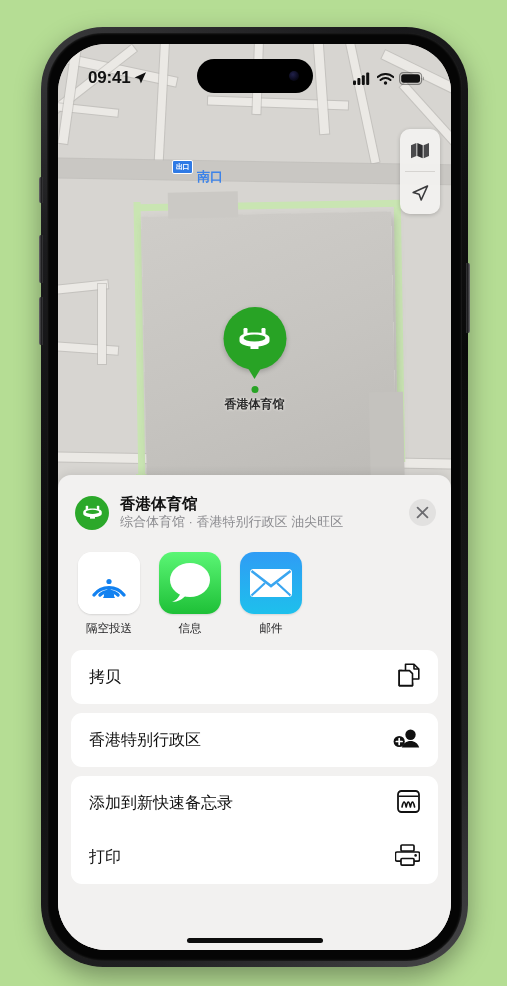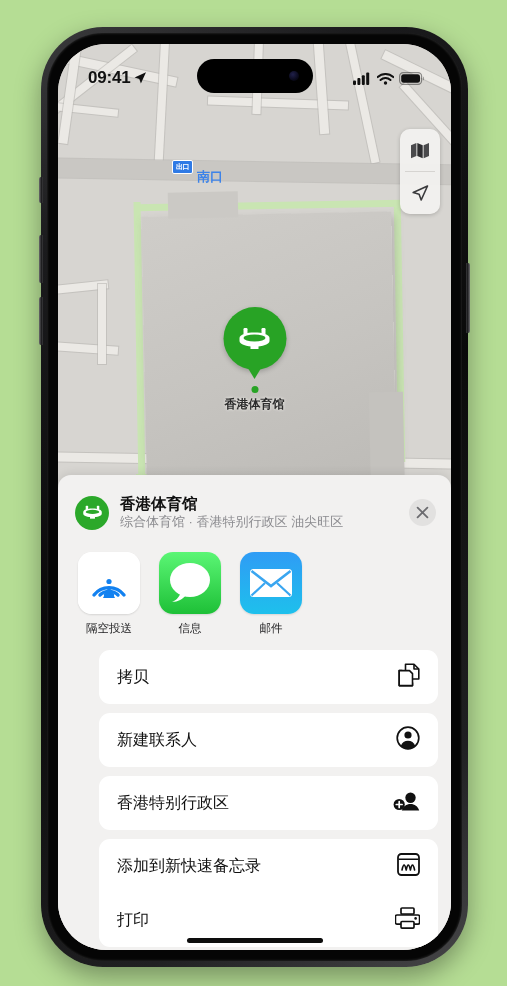"拷贝" .action-group { margin-left: 28px -> none }
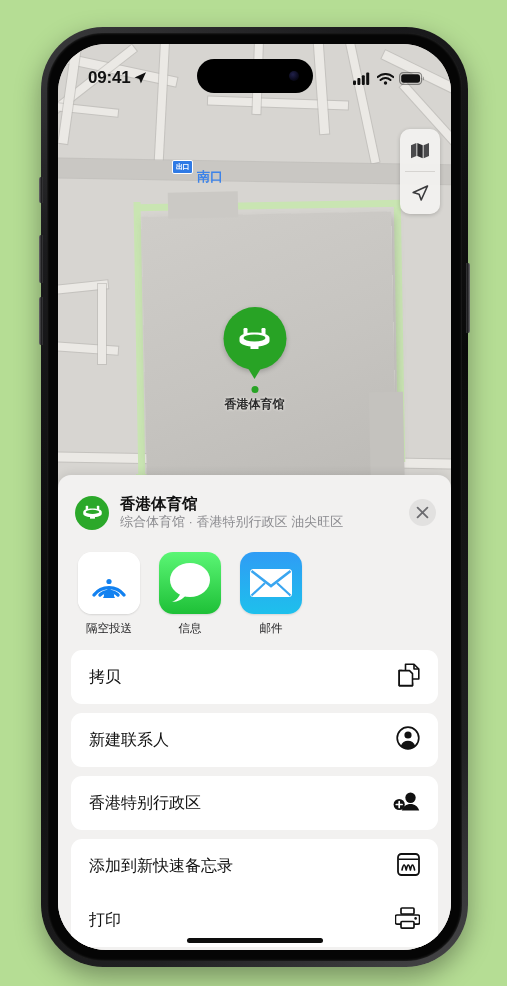"新建联系人" div.action-group { html: <div> <div> <span>新建联系人</span> <span> <svg> <circle></circle> <circle></circle> <path></path> </svg> </span> </div> </div> -> none }
